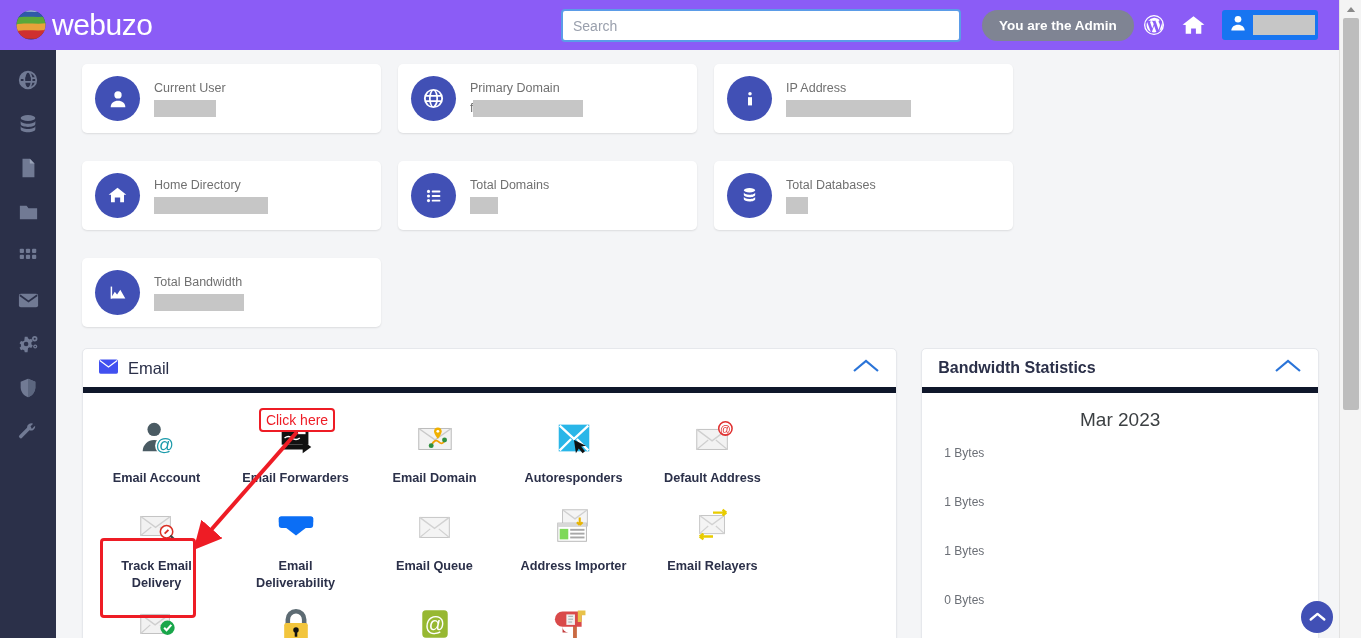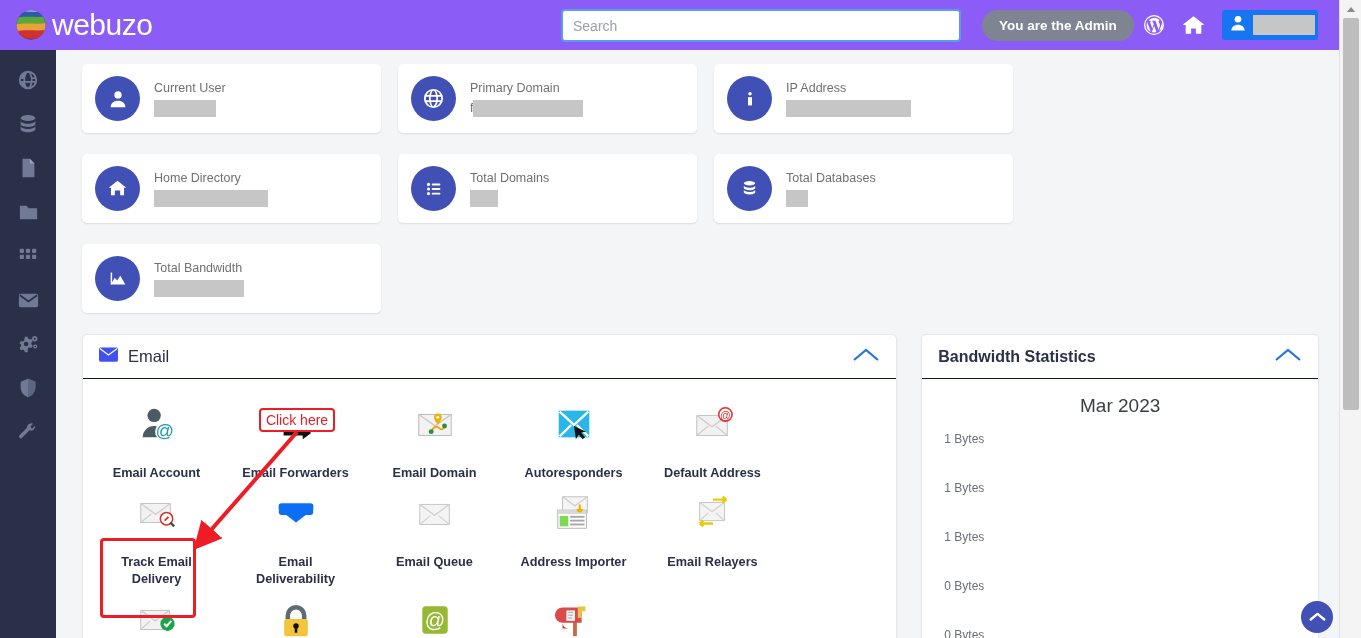"Current User" .stats { gap: 21px 17px -> 28px 17px }
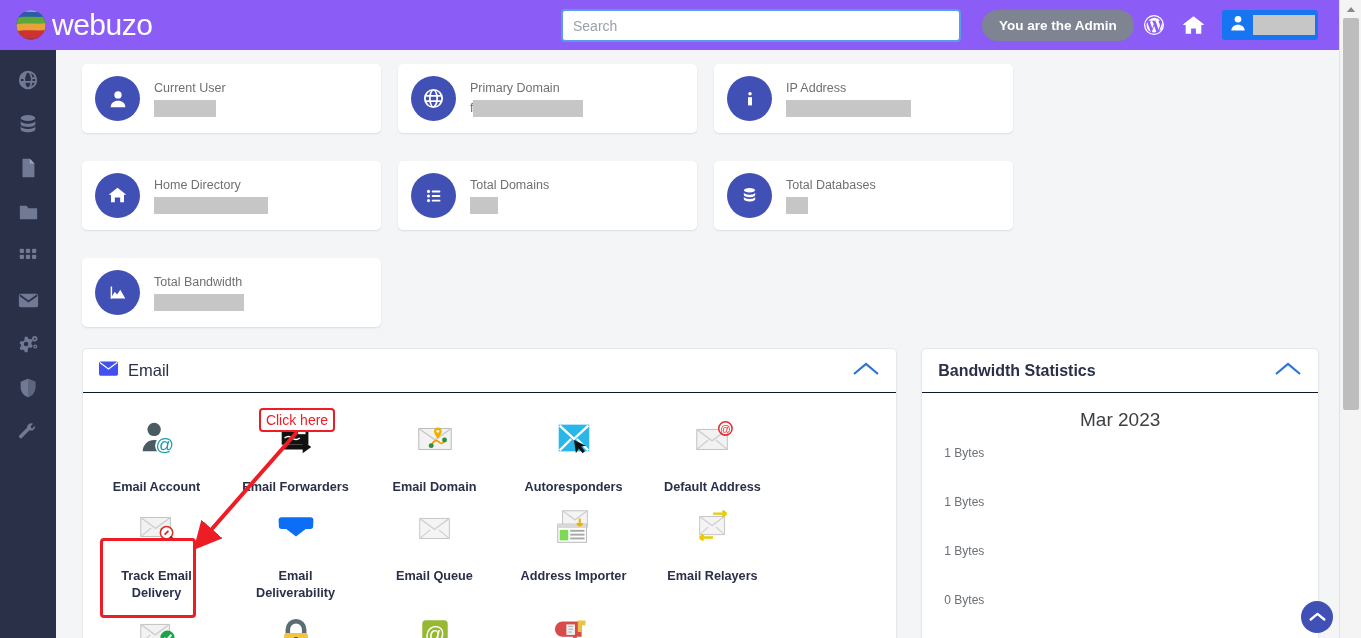"Email" .panel-head { border-bottom: 1px solid #0f172a -> 6px solid #0f172a }
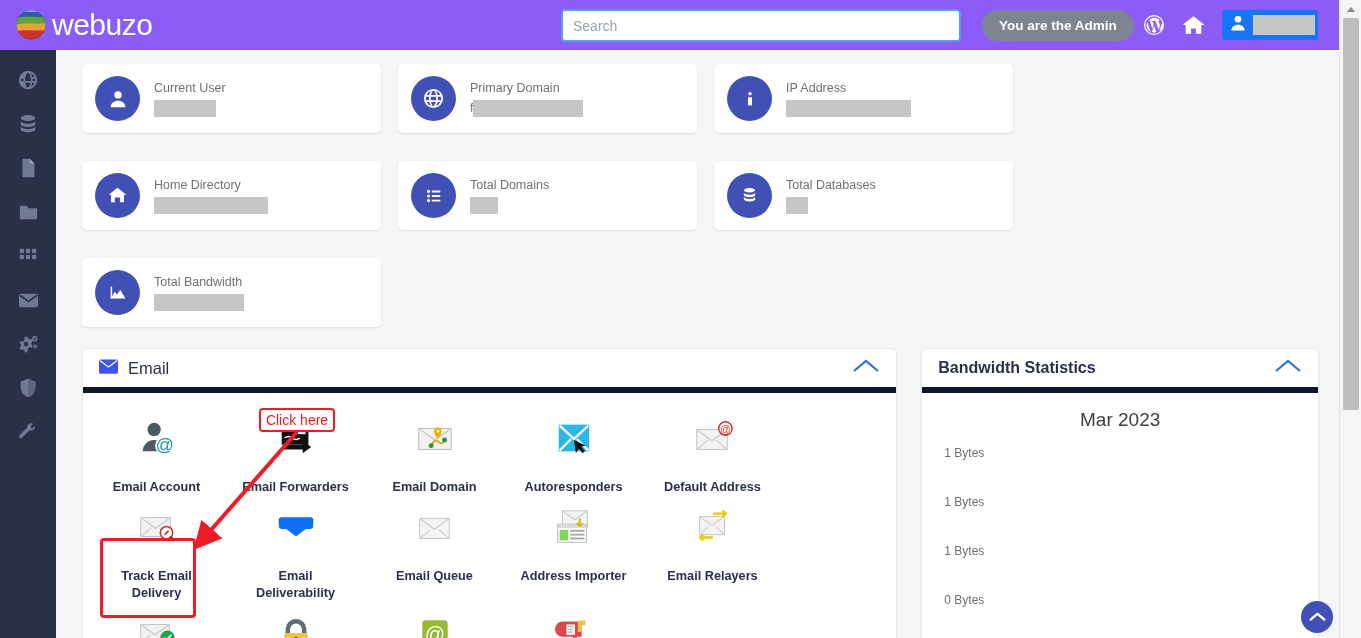"Email Account" .tile-lbl { margin-top: 20px -> 11px }
